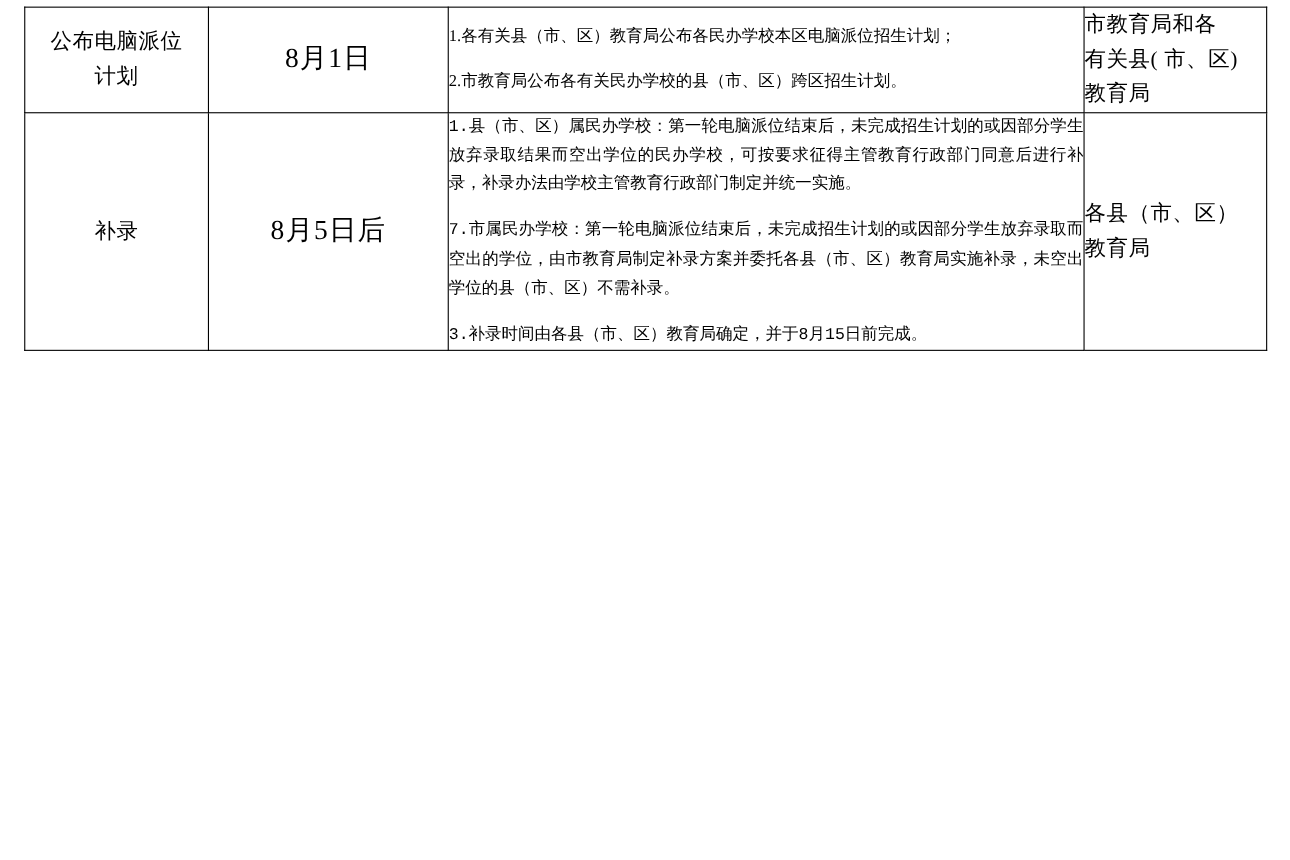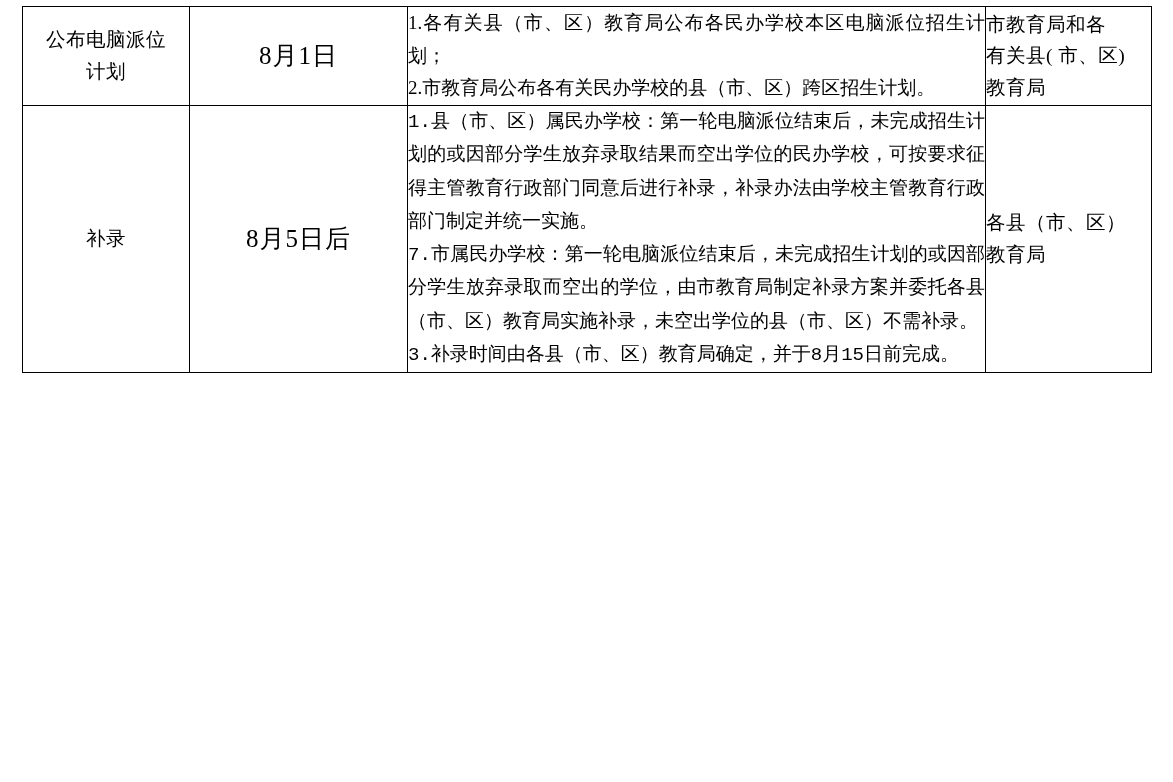"1.各有关县（市、区）教育局公布各民办学校本区电脑派位招生计划；" .cell-detail { font-size: 19px -> 15px }
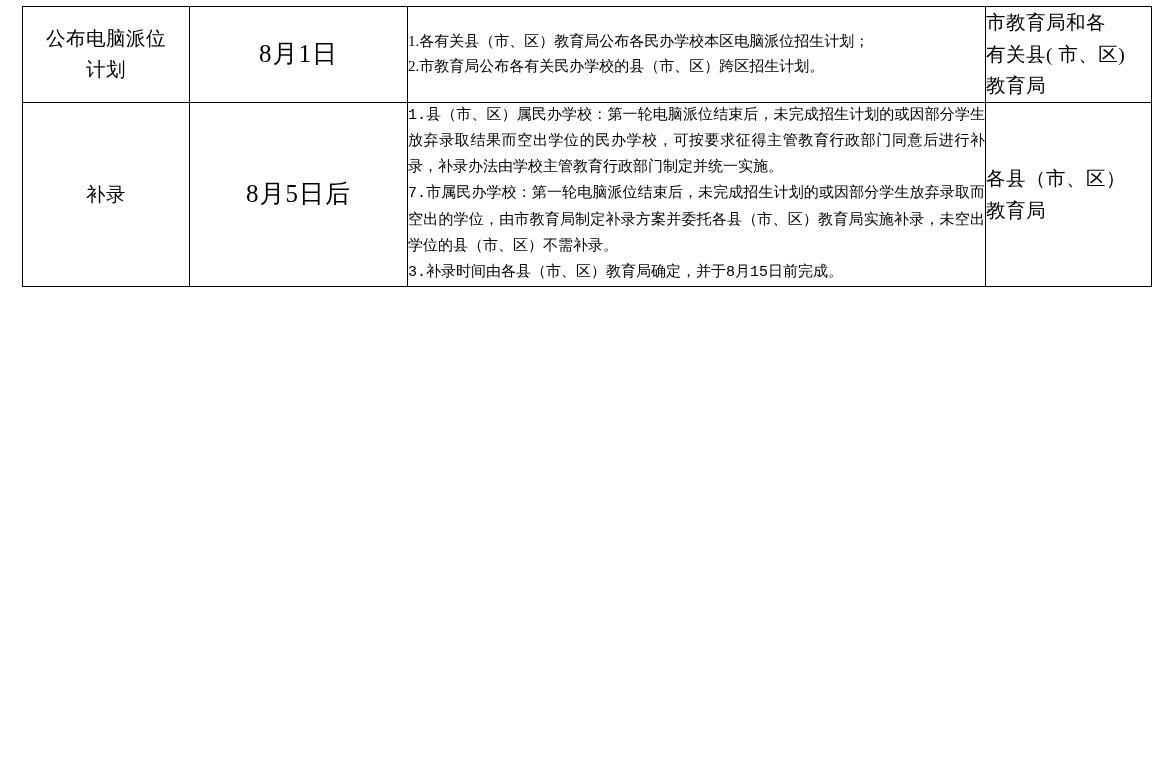"2.市教育局公布各有关民办学校的县（市、区）跨区招生计划。" .cell-detail p + p { margin-top: 0px -> 16px }
